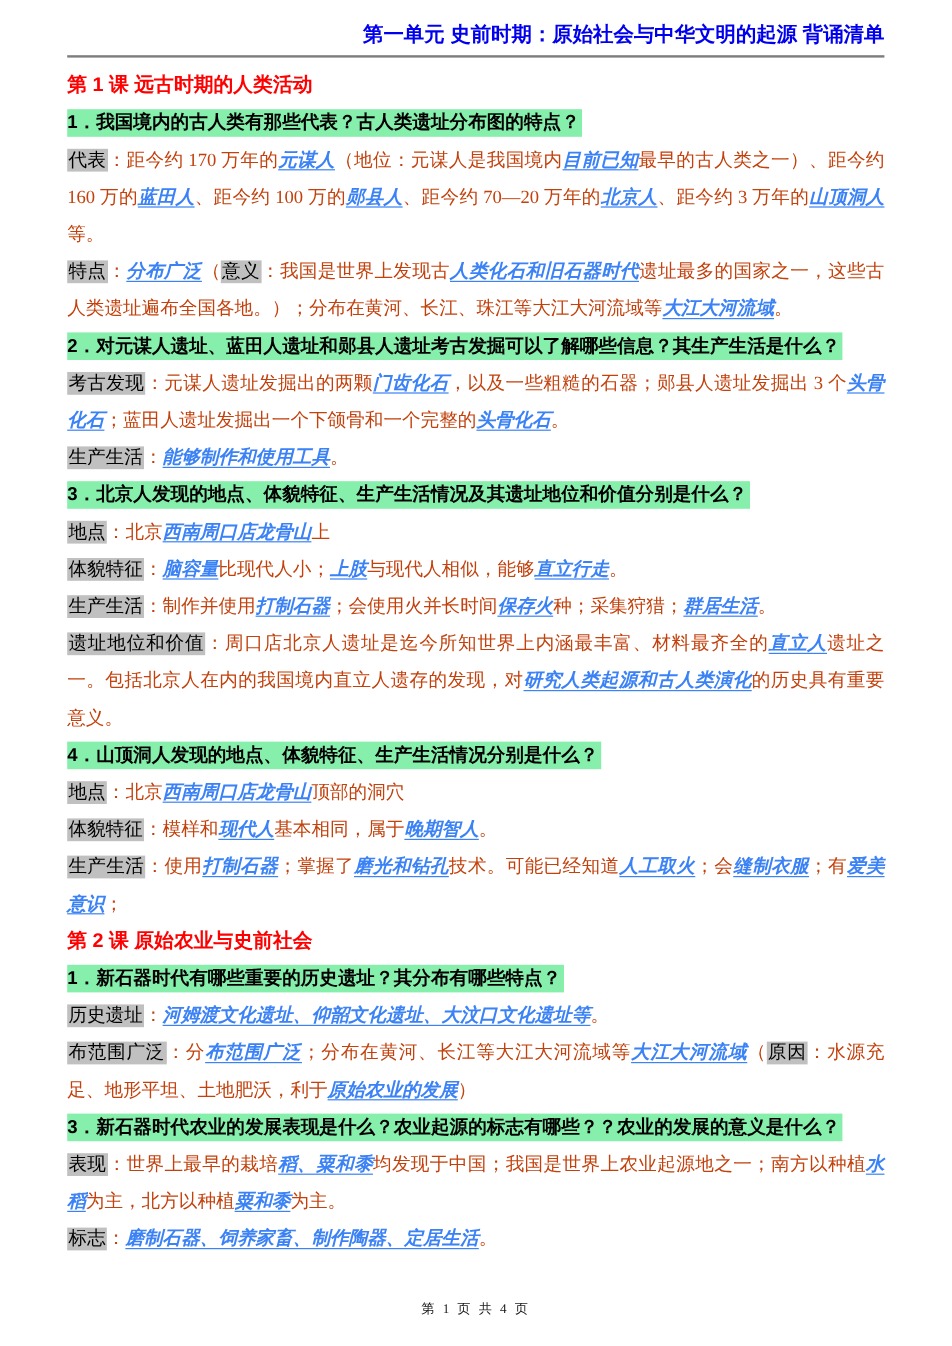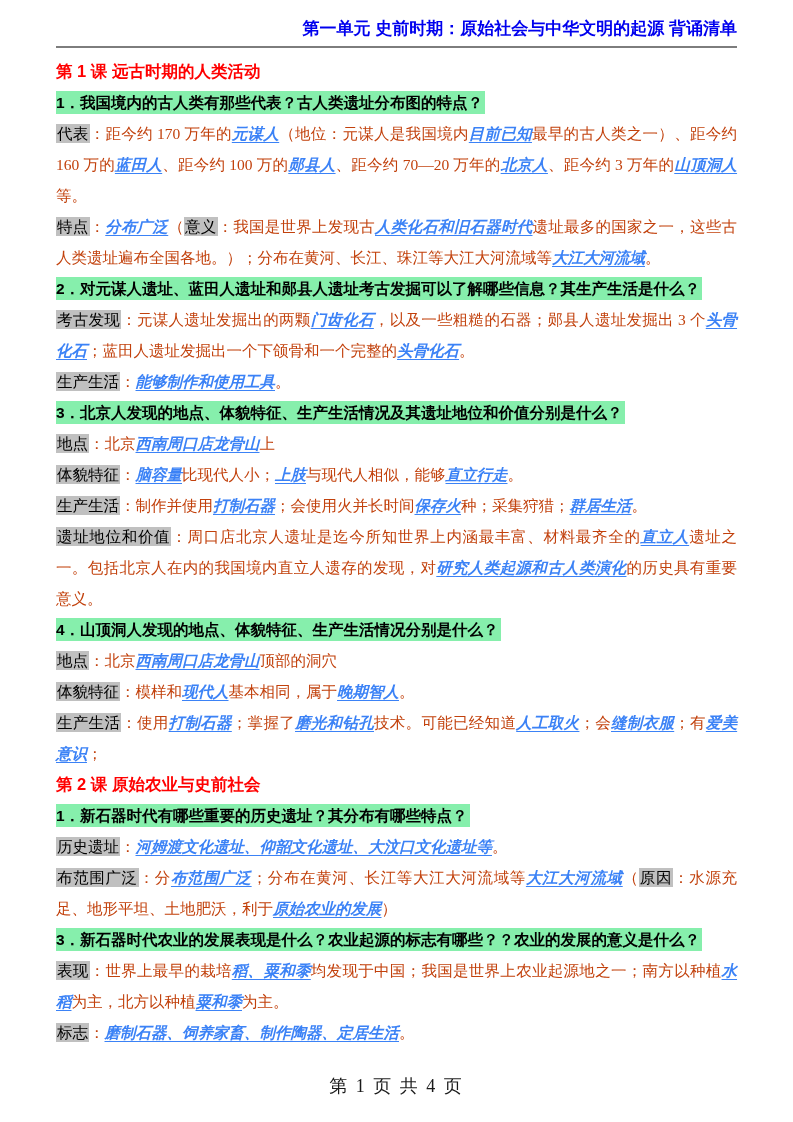"第 1 页 共 4" .page-footer { font-size: 18px -> 11px }
